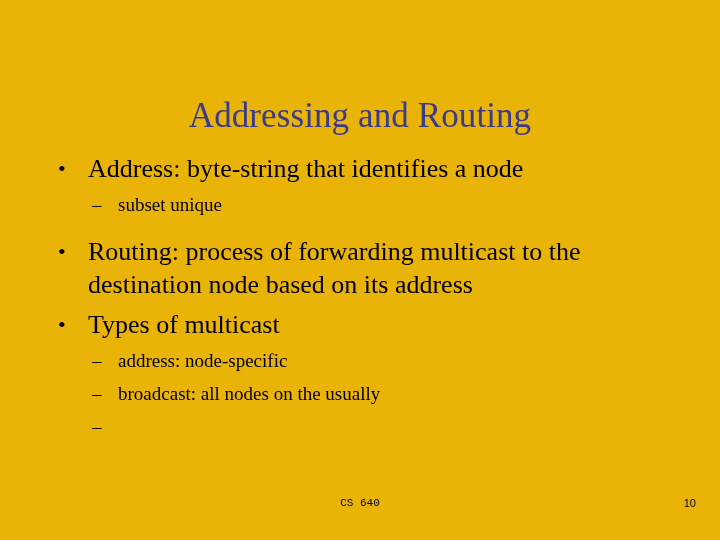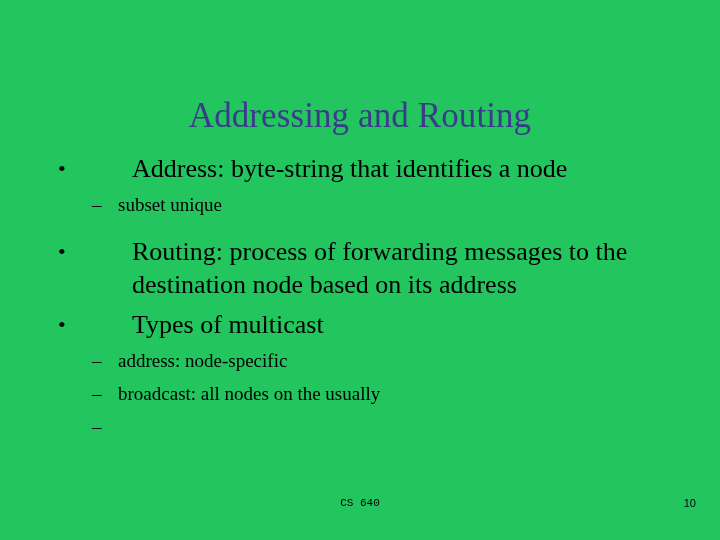"Addressing and Routing" .slide { background: #22c55e -> #eab308 }
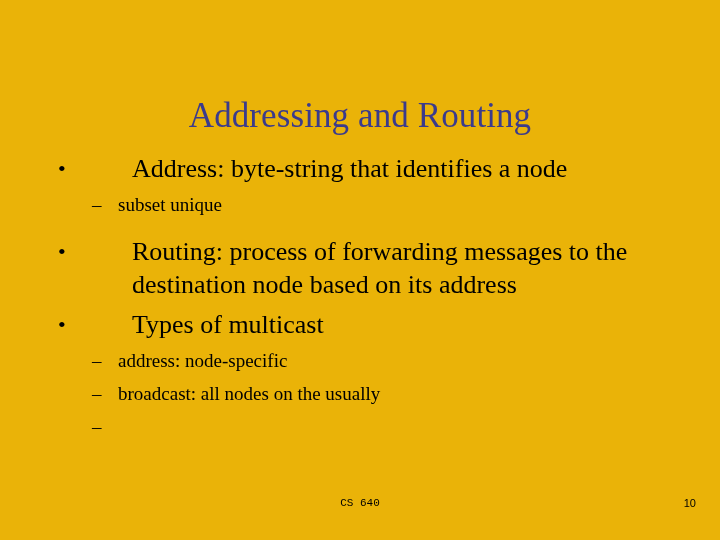"Address: byte-string that identifies a" .bullet-l1 .text { margin-left: 44px -> none }
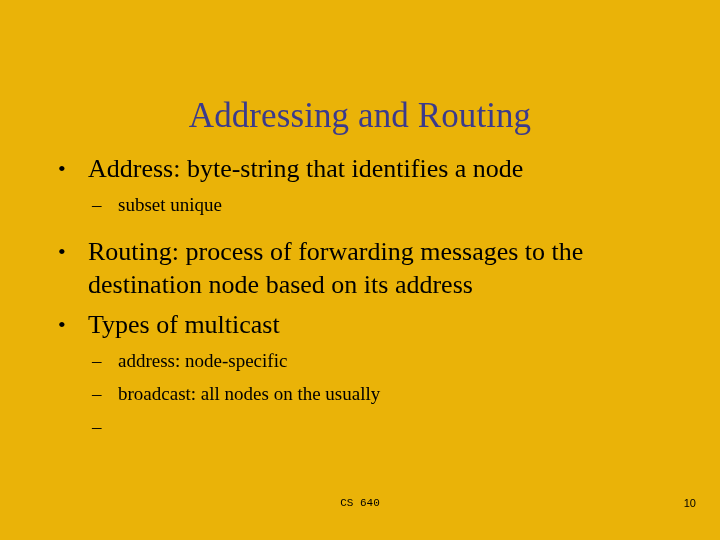"Routing: process of forwarding messages" span.text { text: messages -> multicast }
